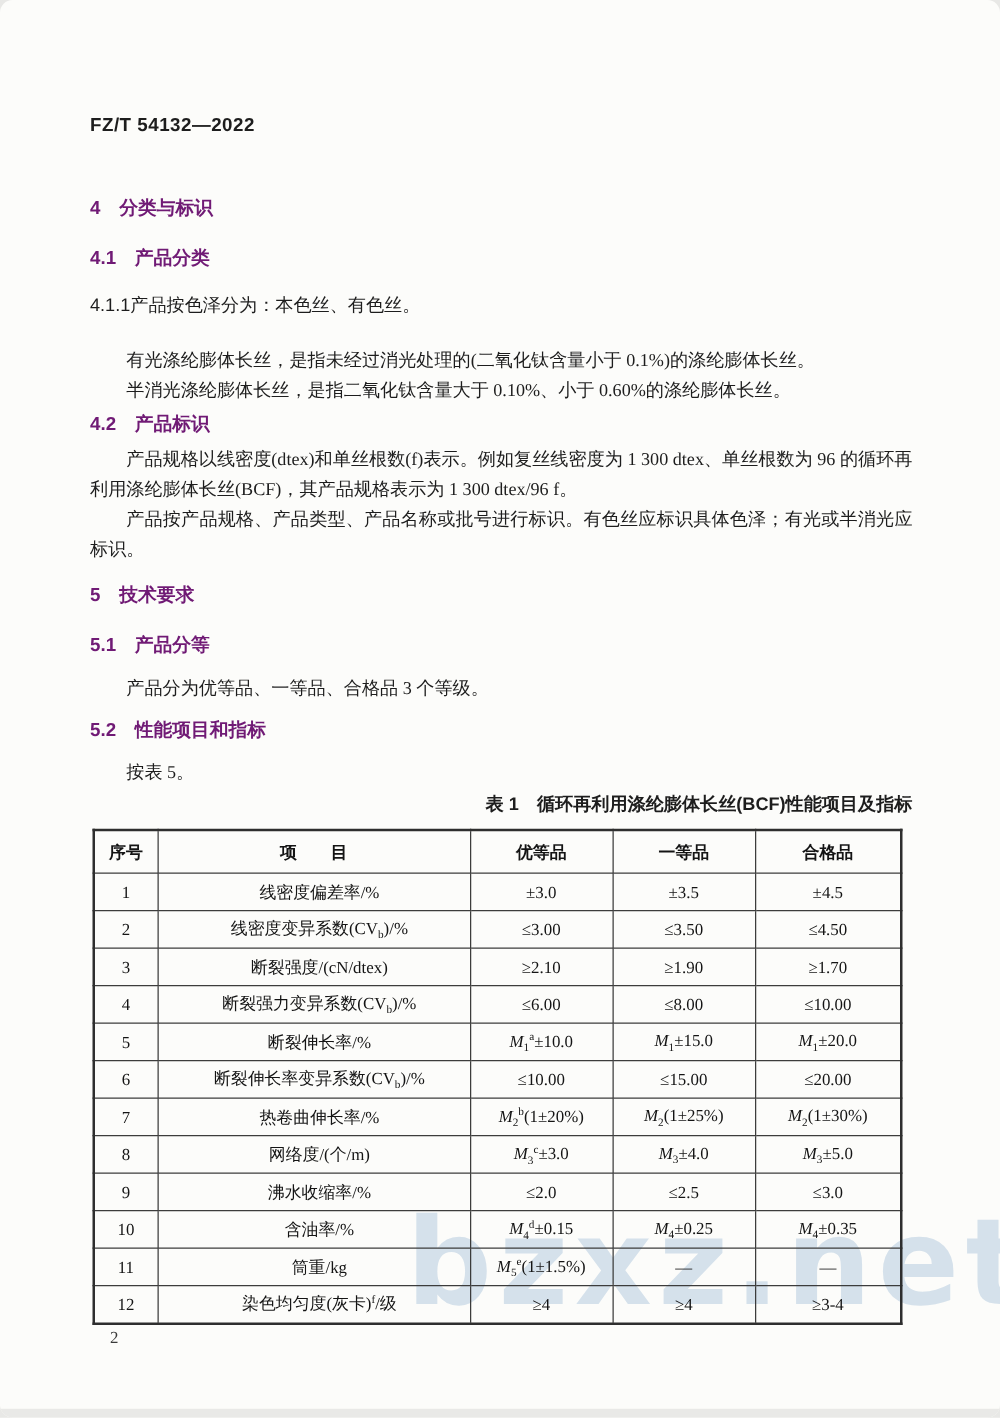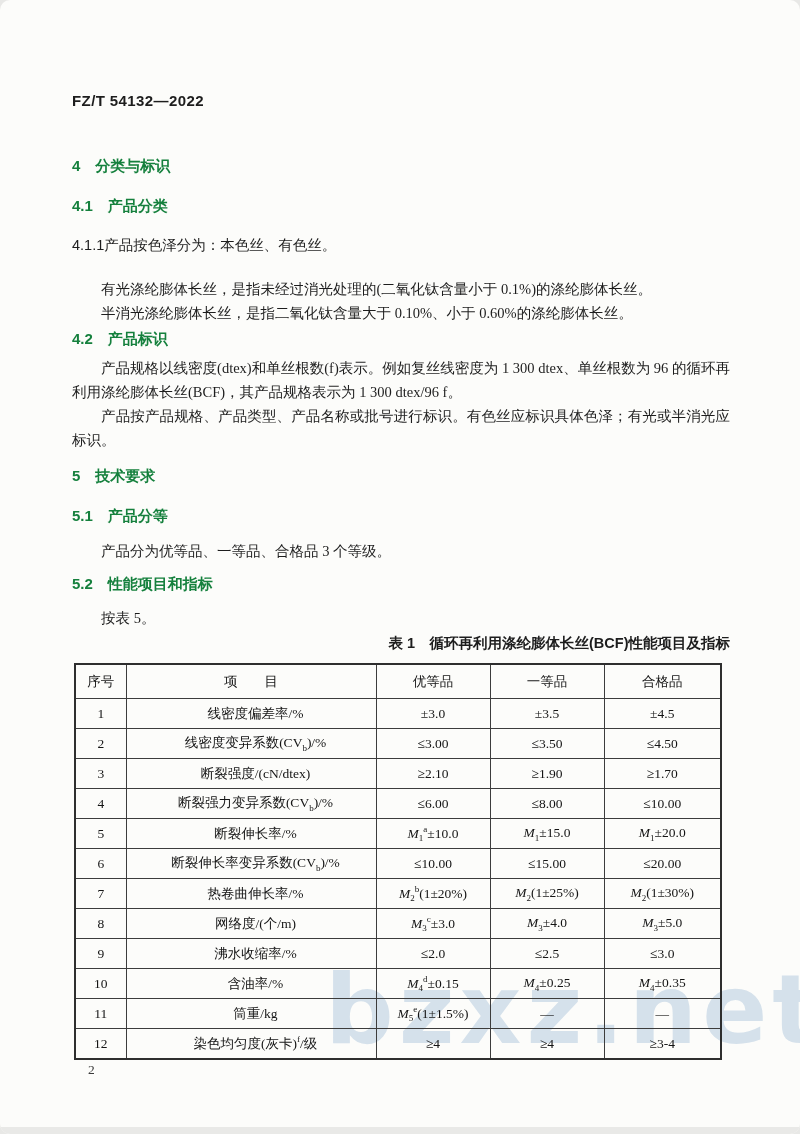"4 分类与标识" .h-main { color: #15803d -> #701a75 }
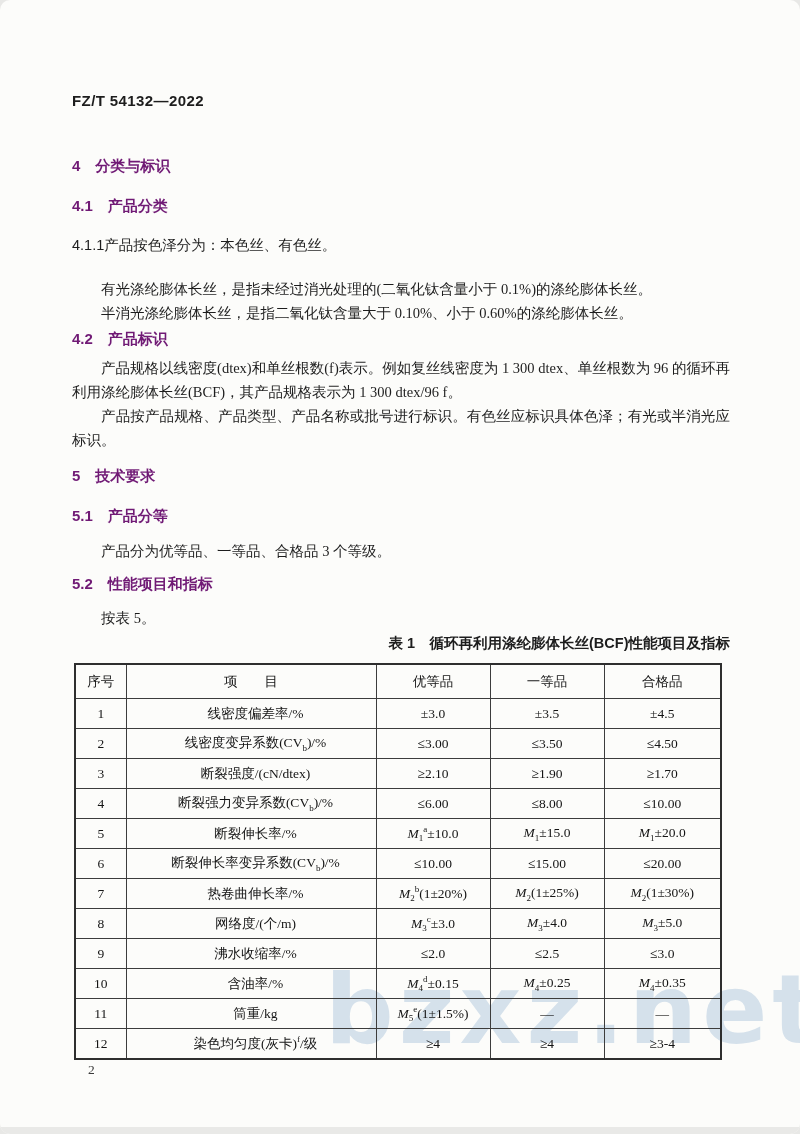"序号" table.perf th { font-weight: normal -> bold }
